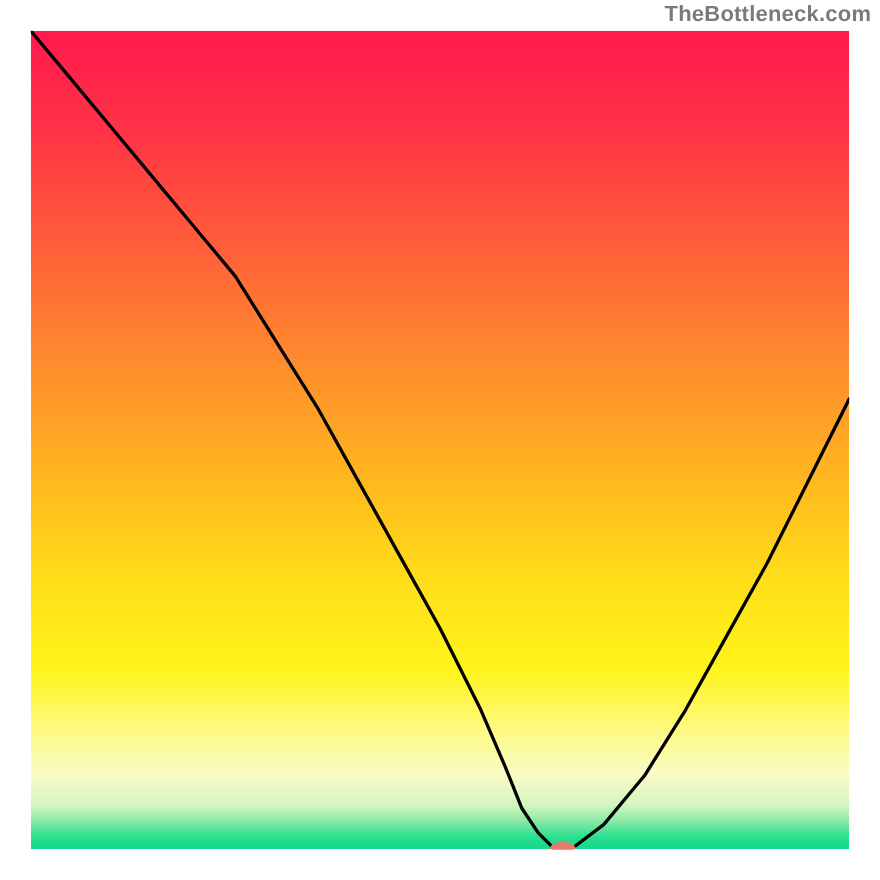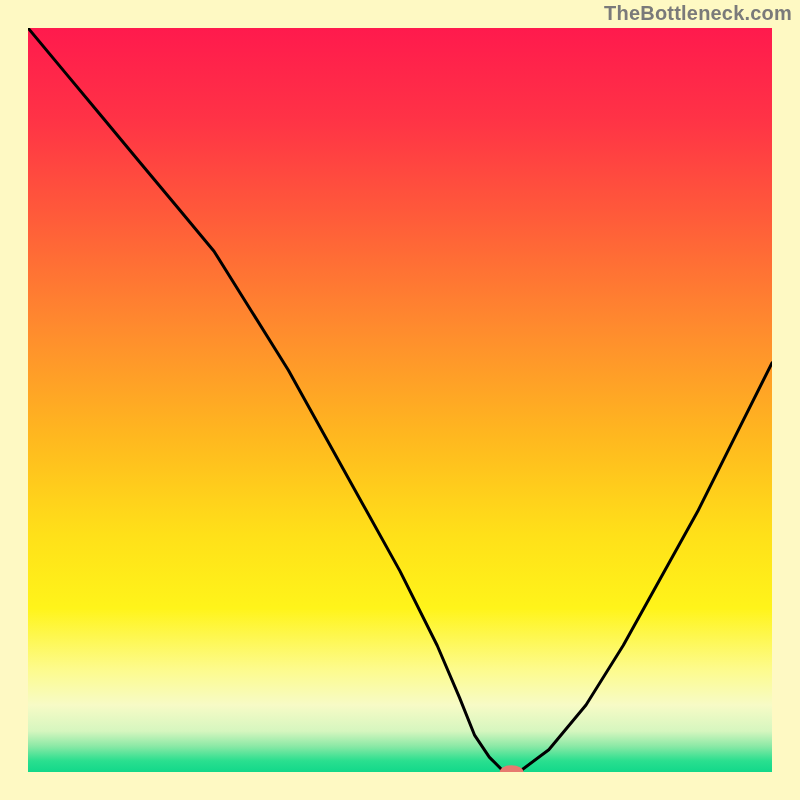"TheBottleneck.com" .frame { background: #fef9c3 -> #ffffff }
